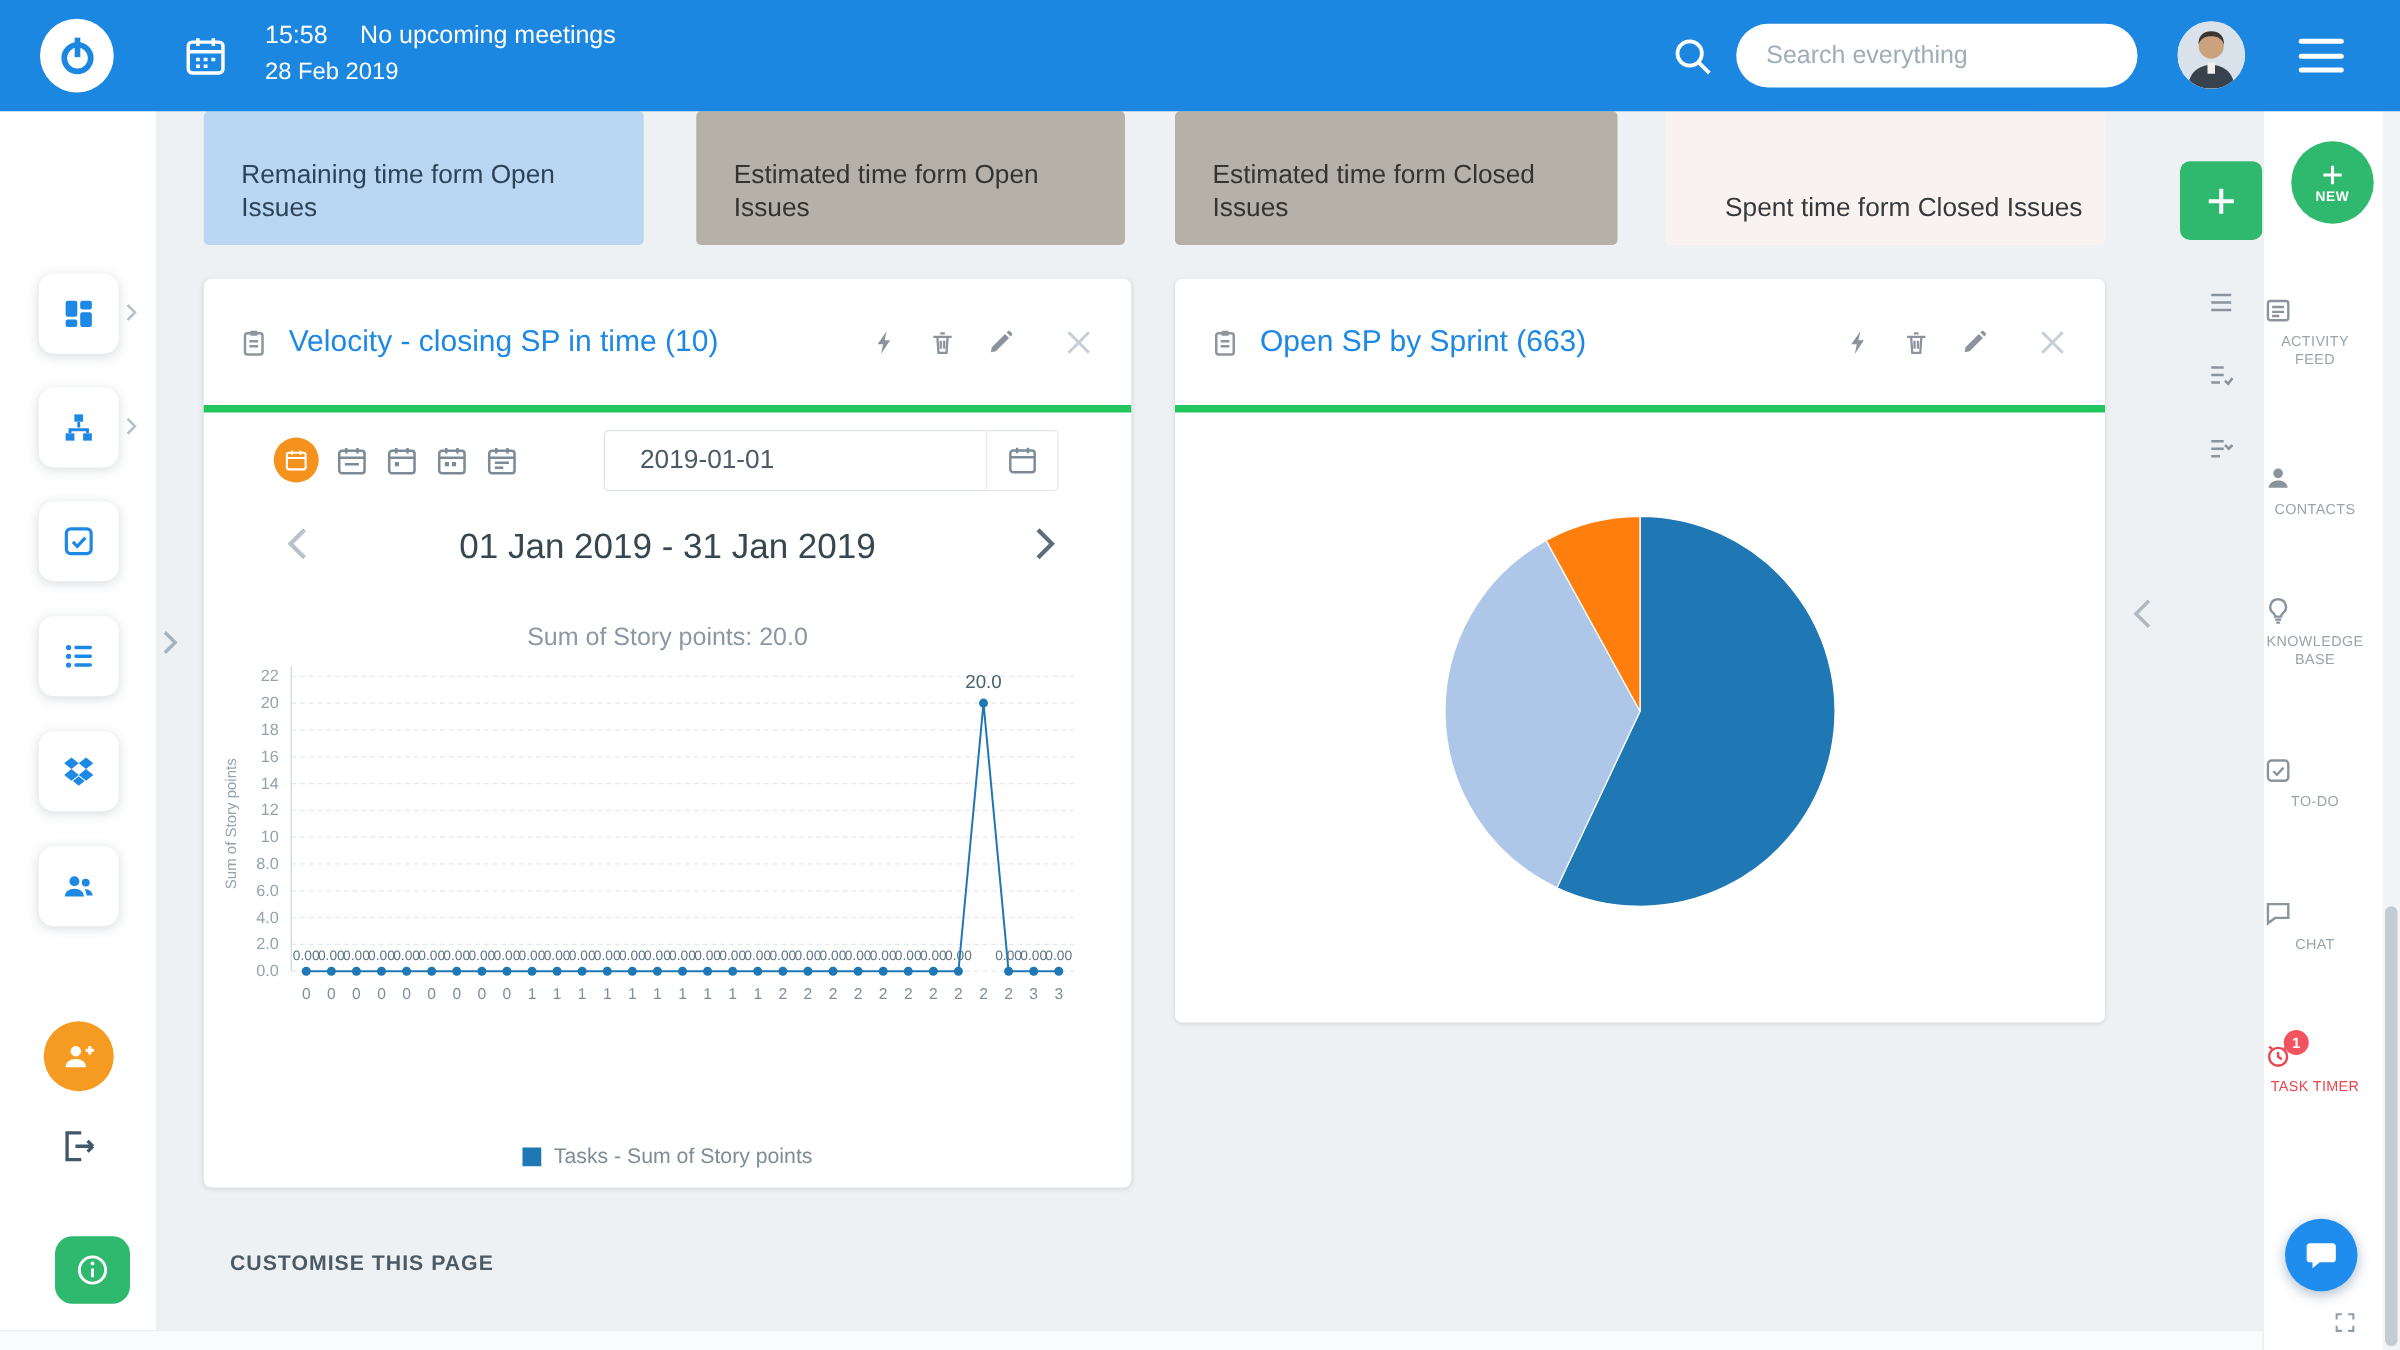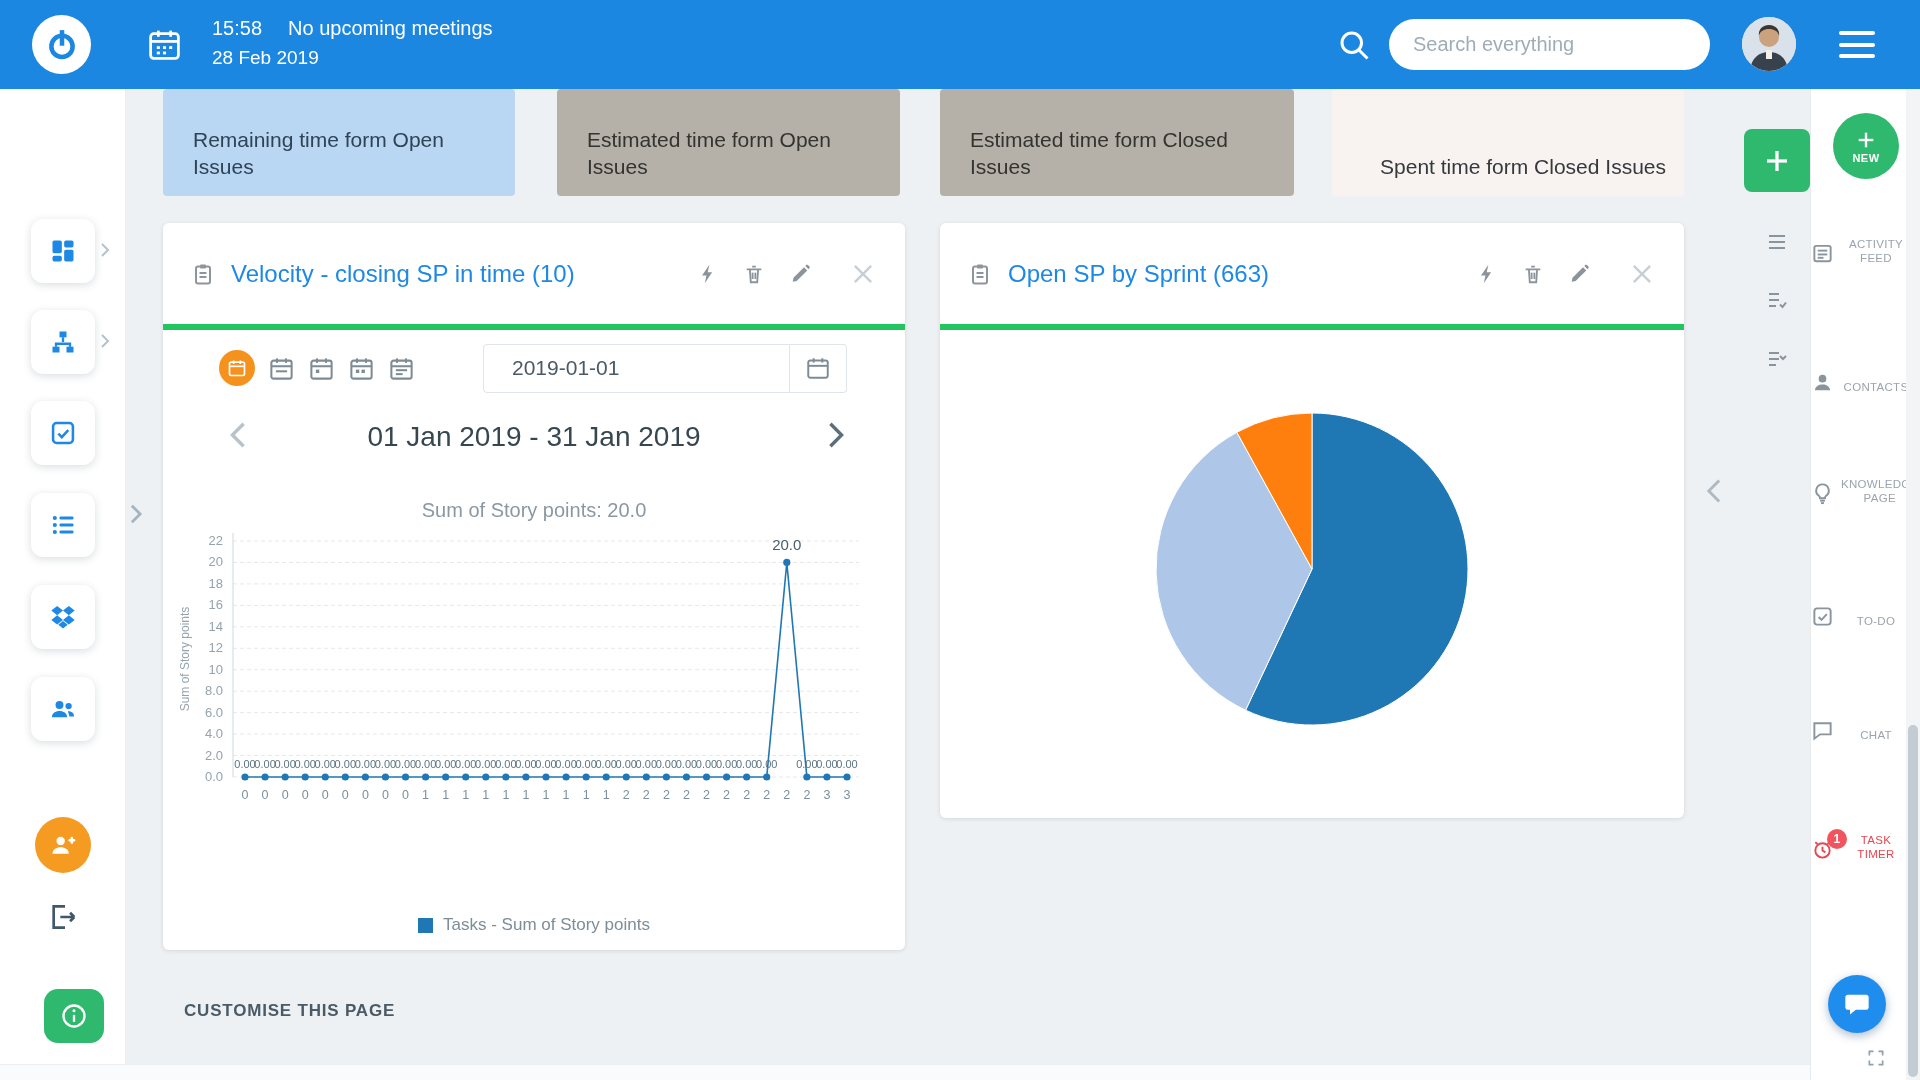"ACTIVITY FEED" .dock-item { align-items: flex-end -> flex-start; flex-direction: row -> column }
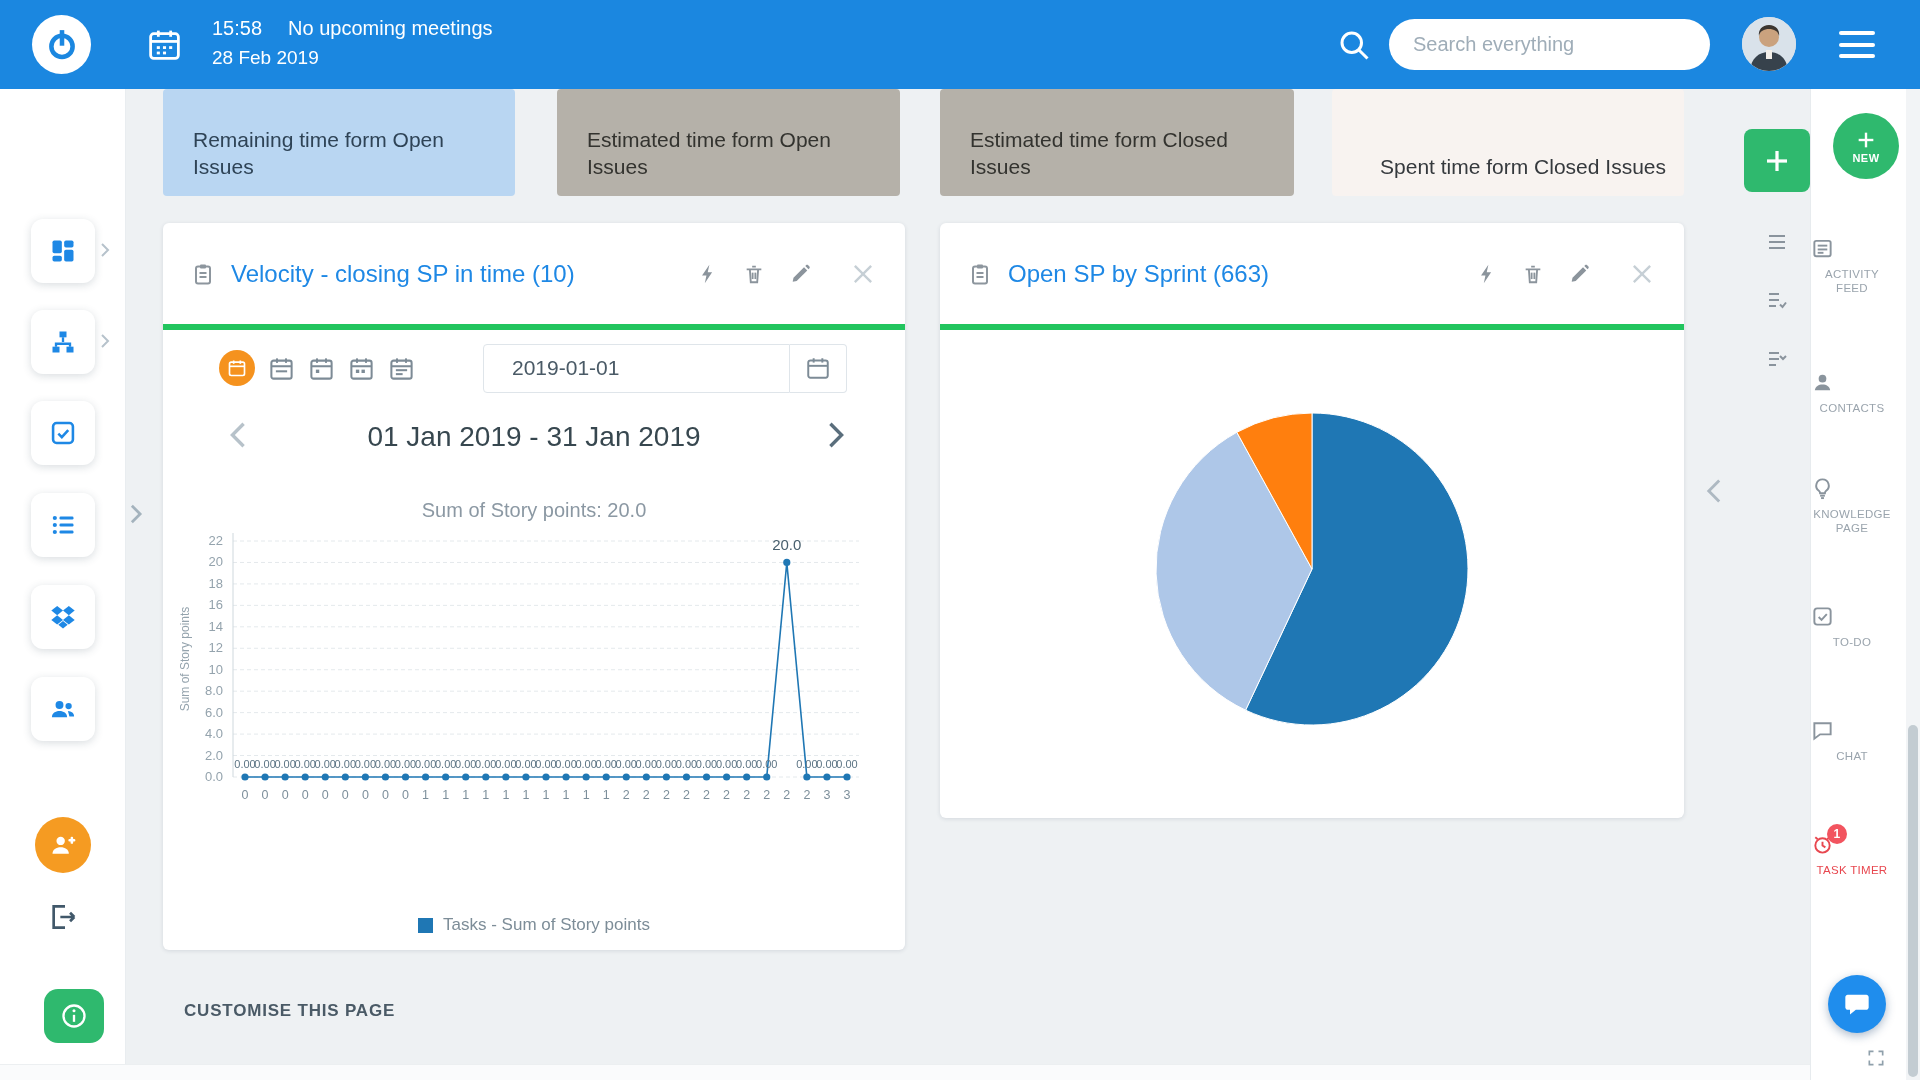"KNOWLEDGE PAGE" span.lbl { text: PAGE -> BASE }
